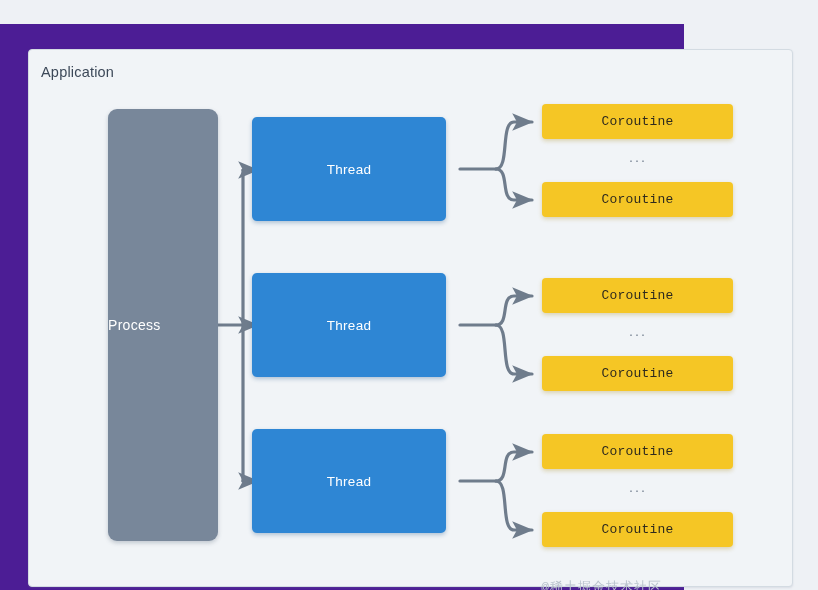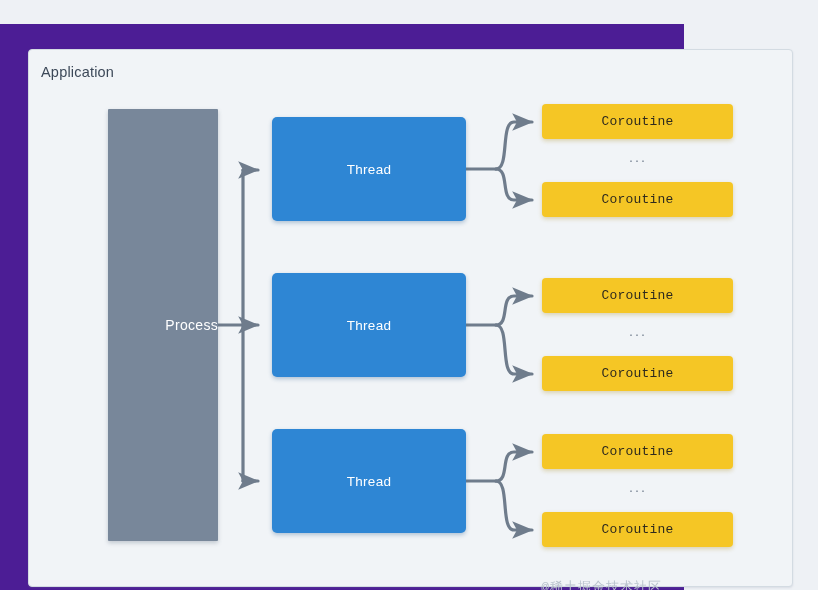"Thread" .thread-box { left: 272px -> 252px }
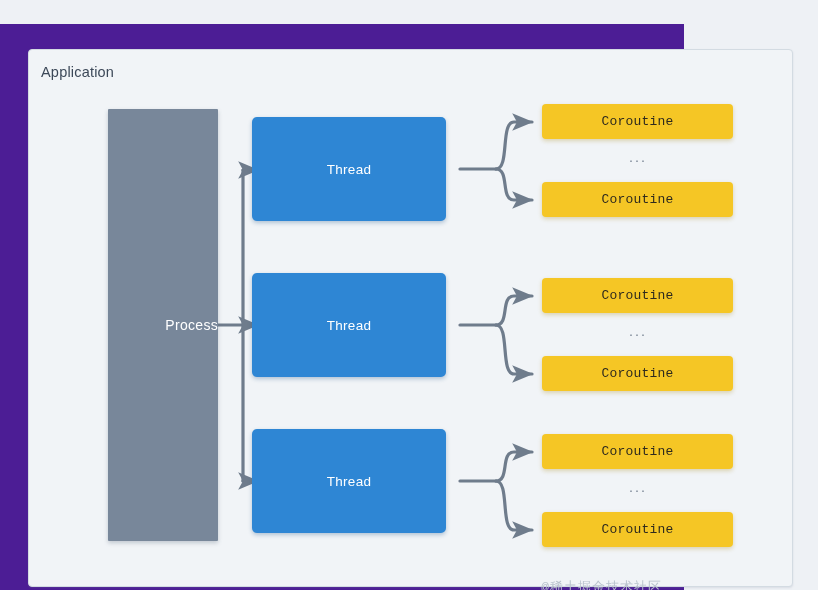"Process" .process-box { border-radius: 1px -> 9px; justify-content: flex-end -> flex-start }
